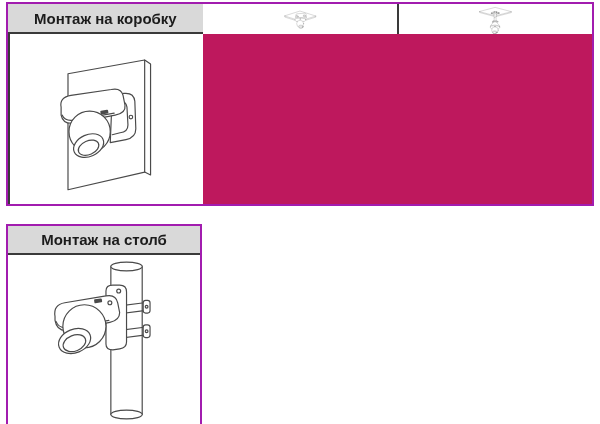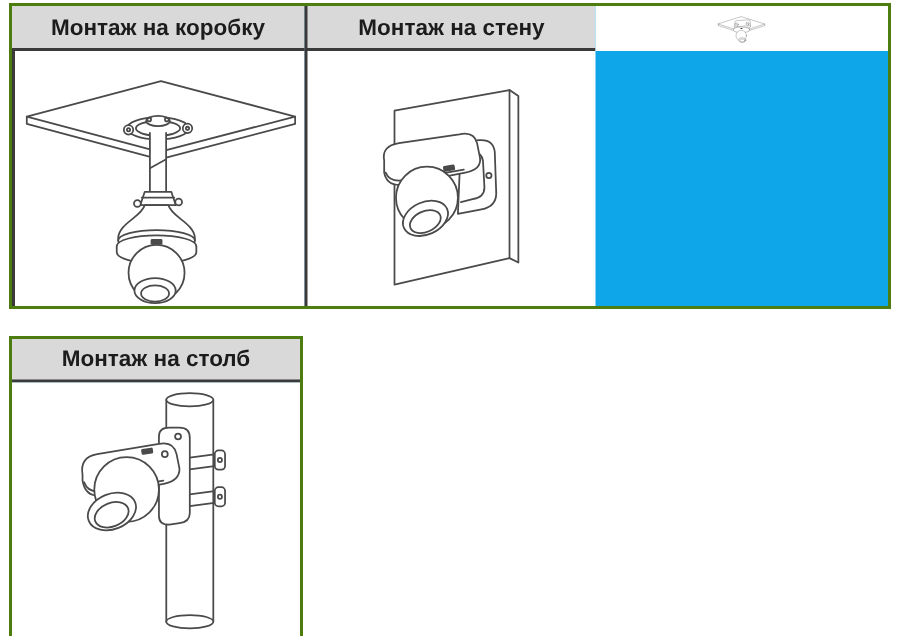"Монтаж на коробку" .mount-table { background: #0ea5e9 -> #be185d; border: 2px solid #4d7c0f -> 2px solid #a21caf }
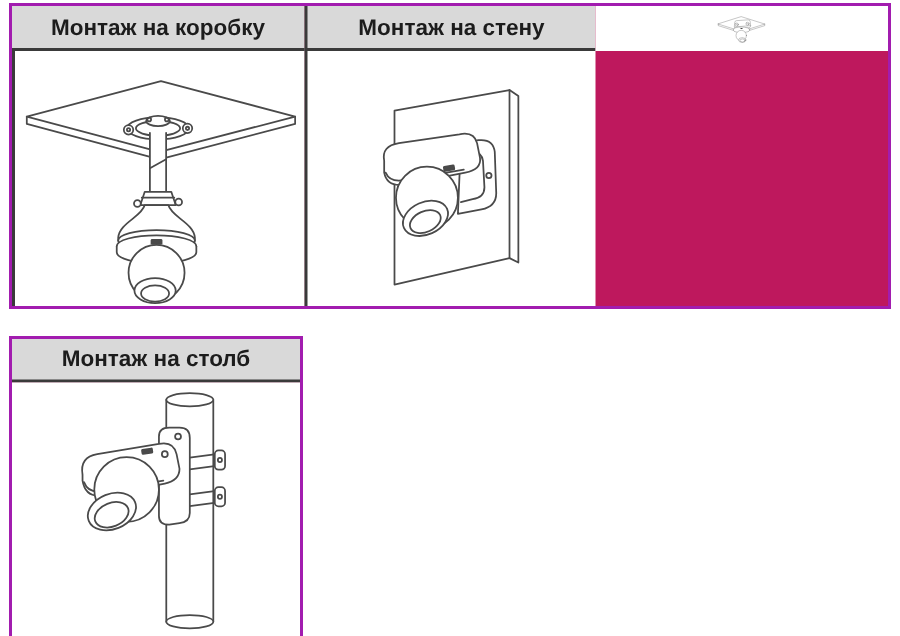"Монтаж на стену" div.header-cell { html: <div>Монтаж на стену</div> -> none }
